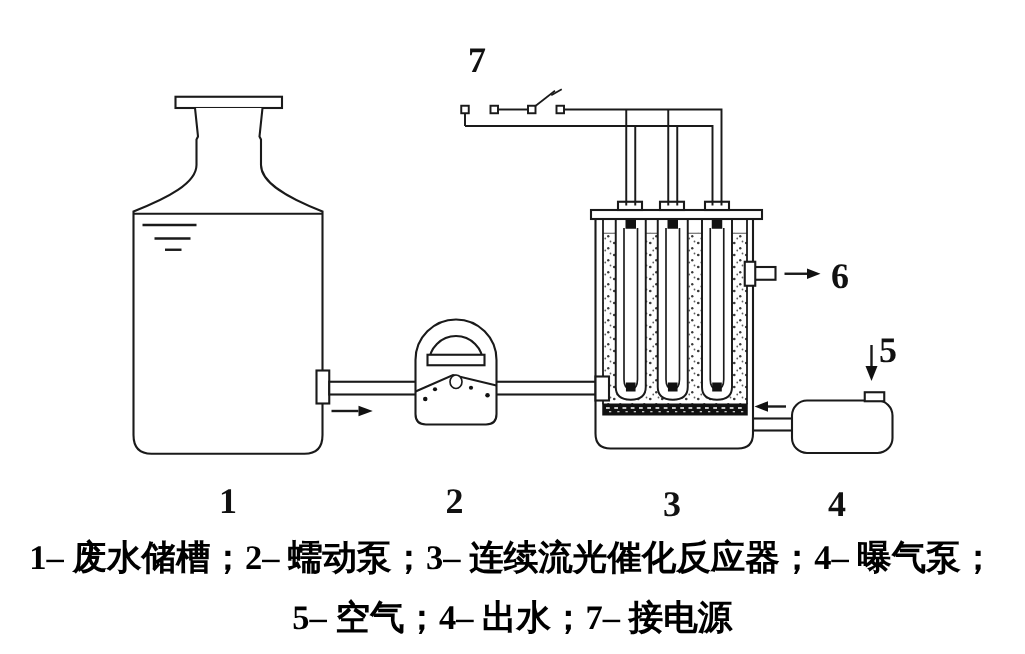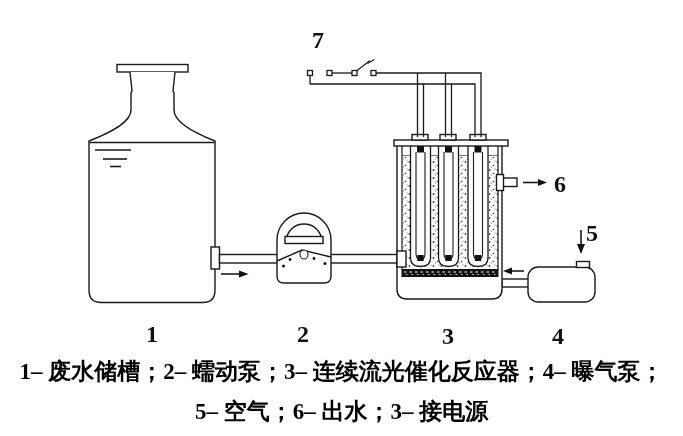"5– 空气；6– 出水；3– 接电源" div.cap { text: 6– 出水；3 -> 4– 出水；7 }
